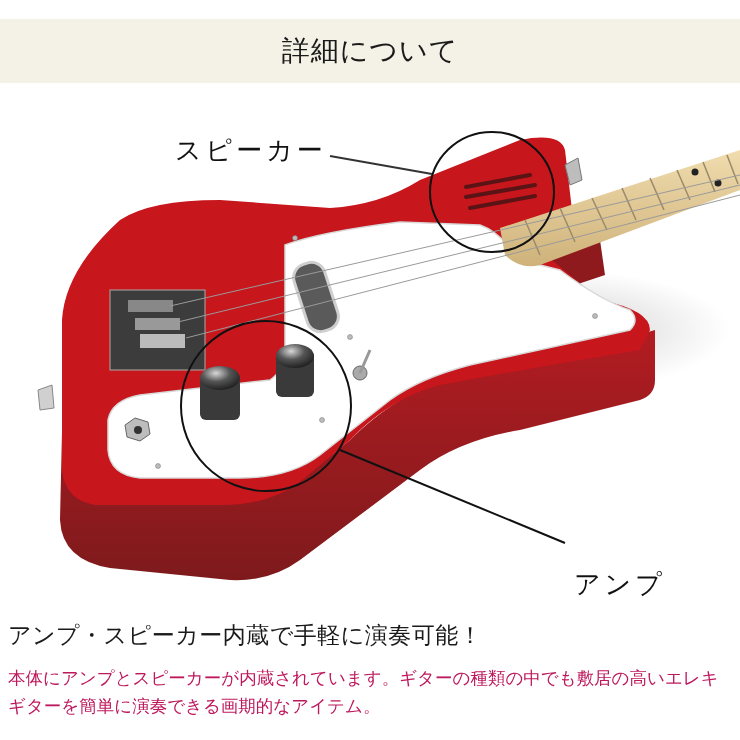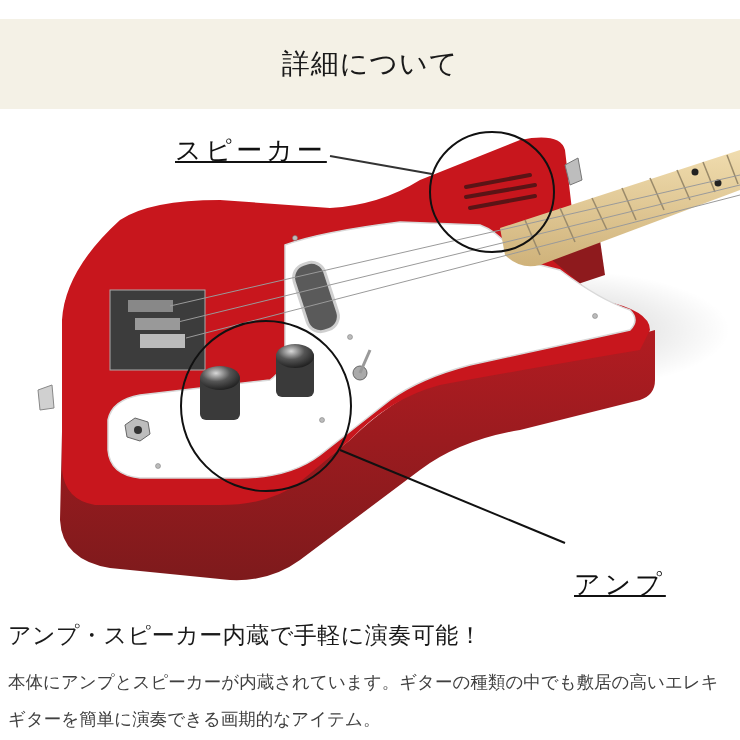"詳細について" .header-band { height: 90px -> 64px }
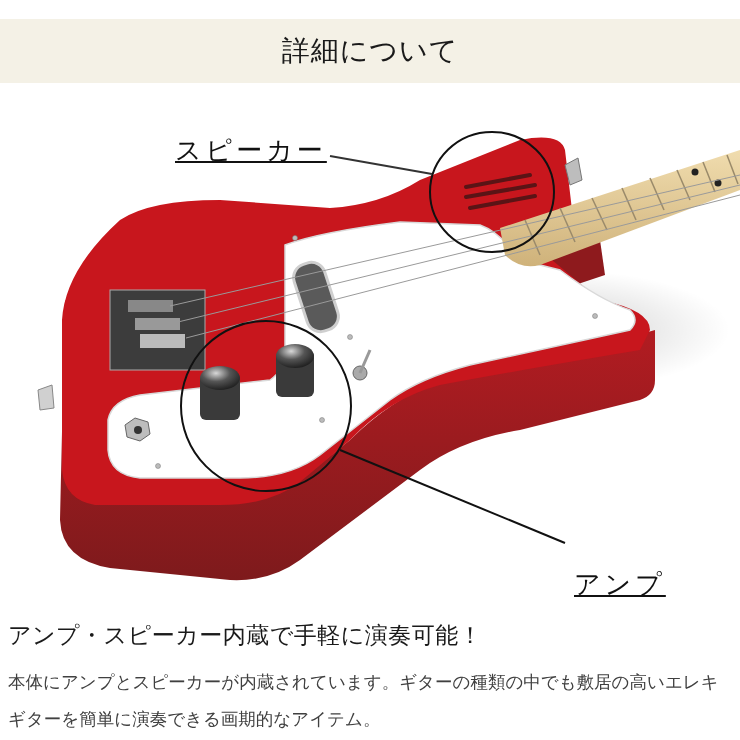"スピーカー" .callout-label { text-decoration: underline -> none }
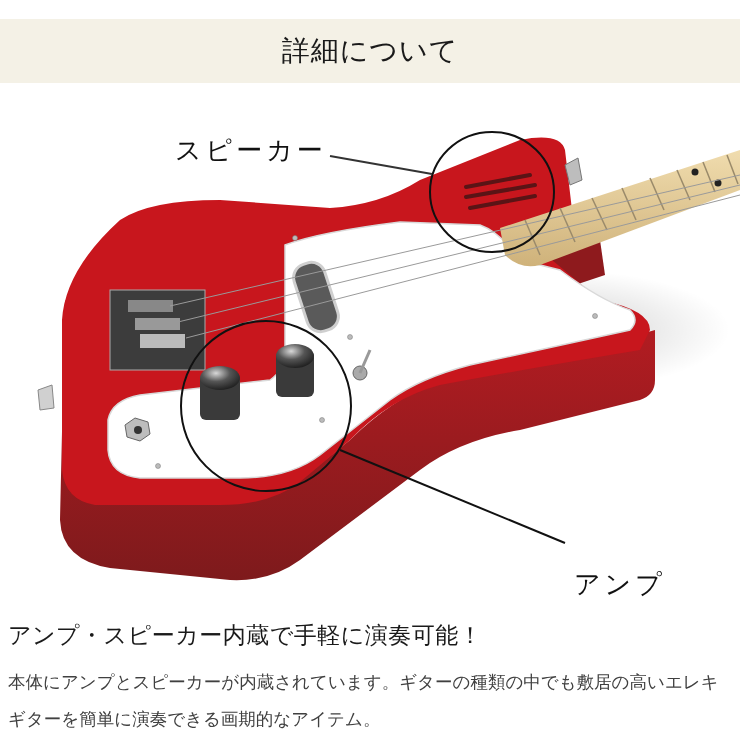"本体にアンプとスピーカーが内蔵されています。ギターの種類の中でも敷居の高いエレキ" .body-text { color: #404040 -> #be185d; line-height: 37px -> 28px }
